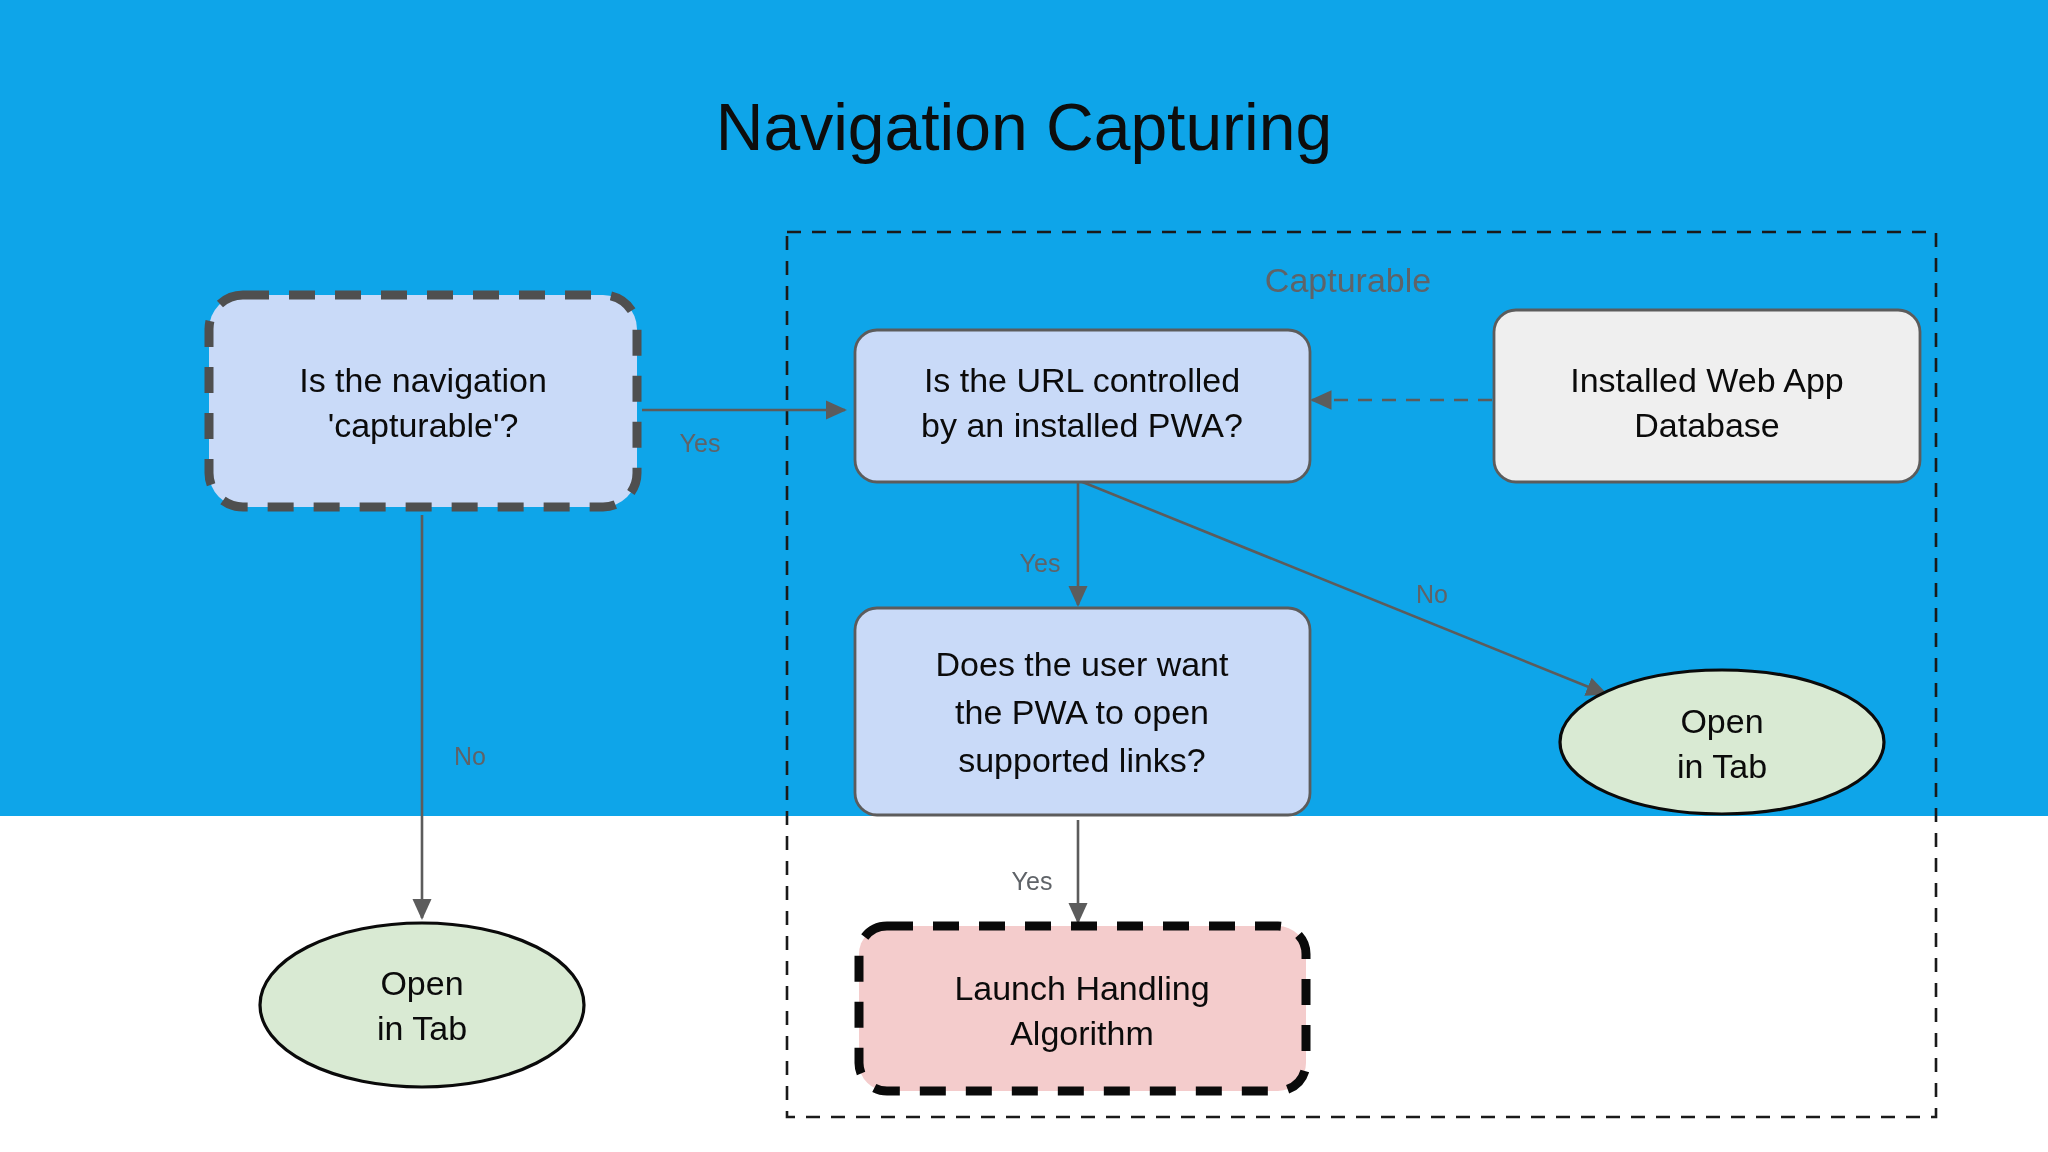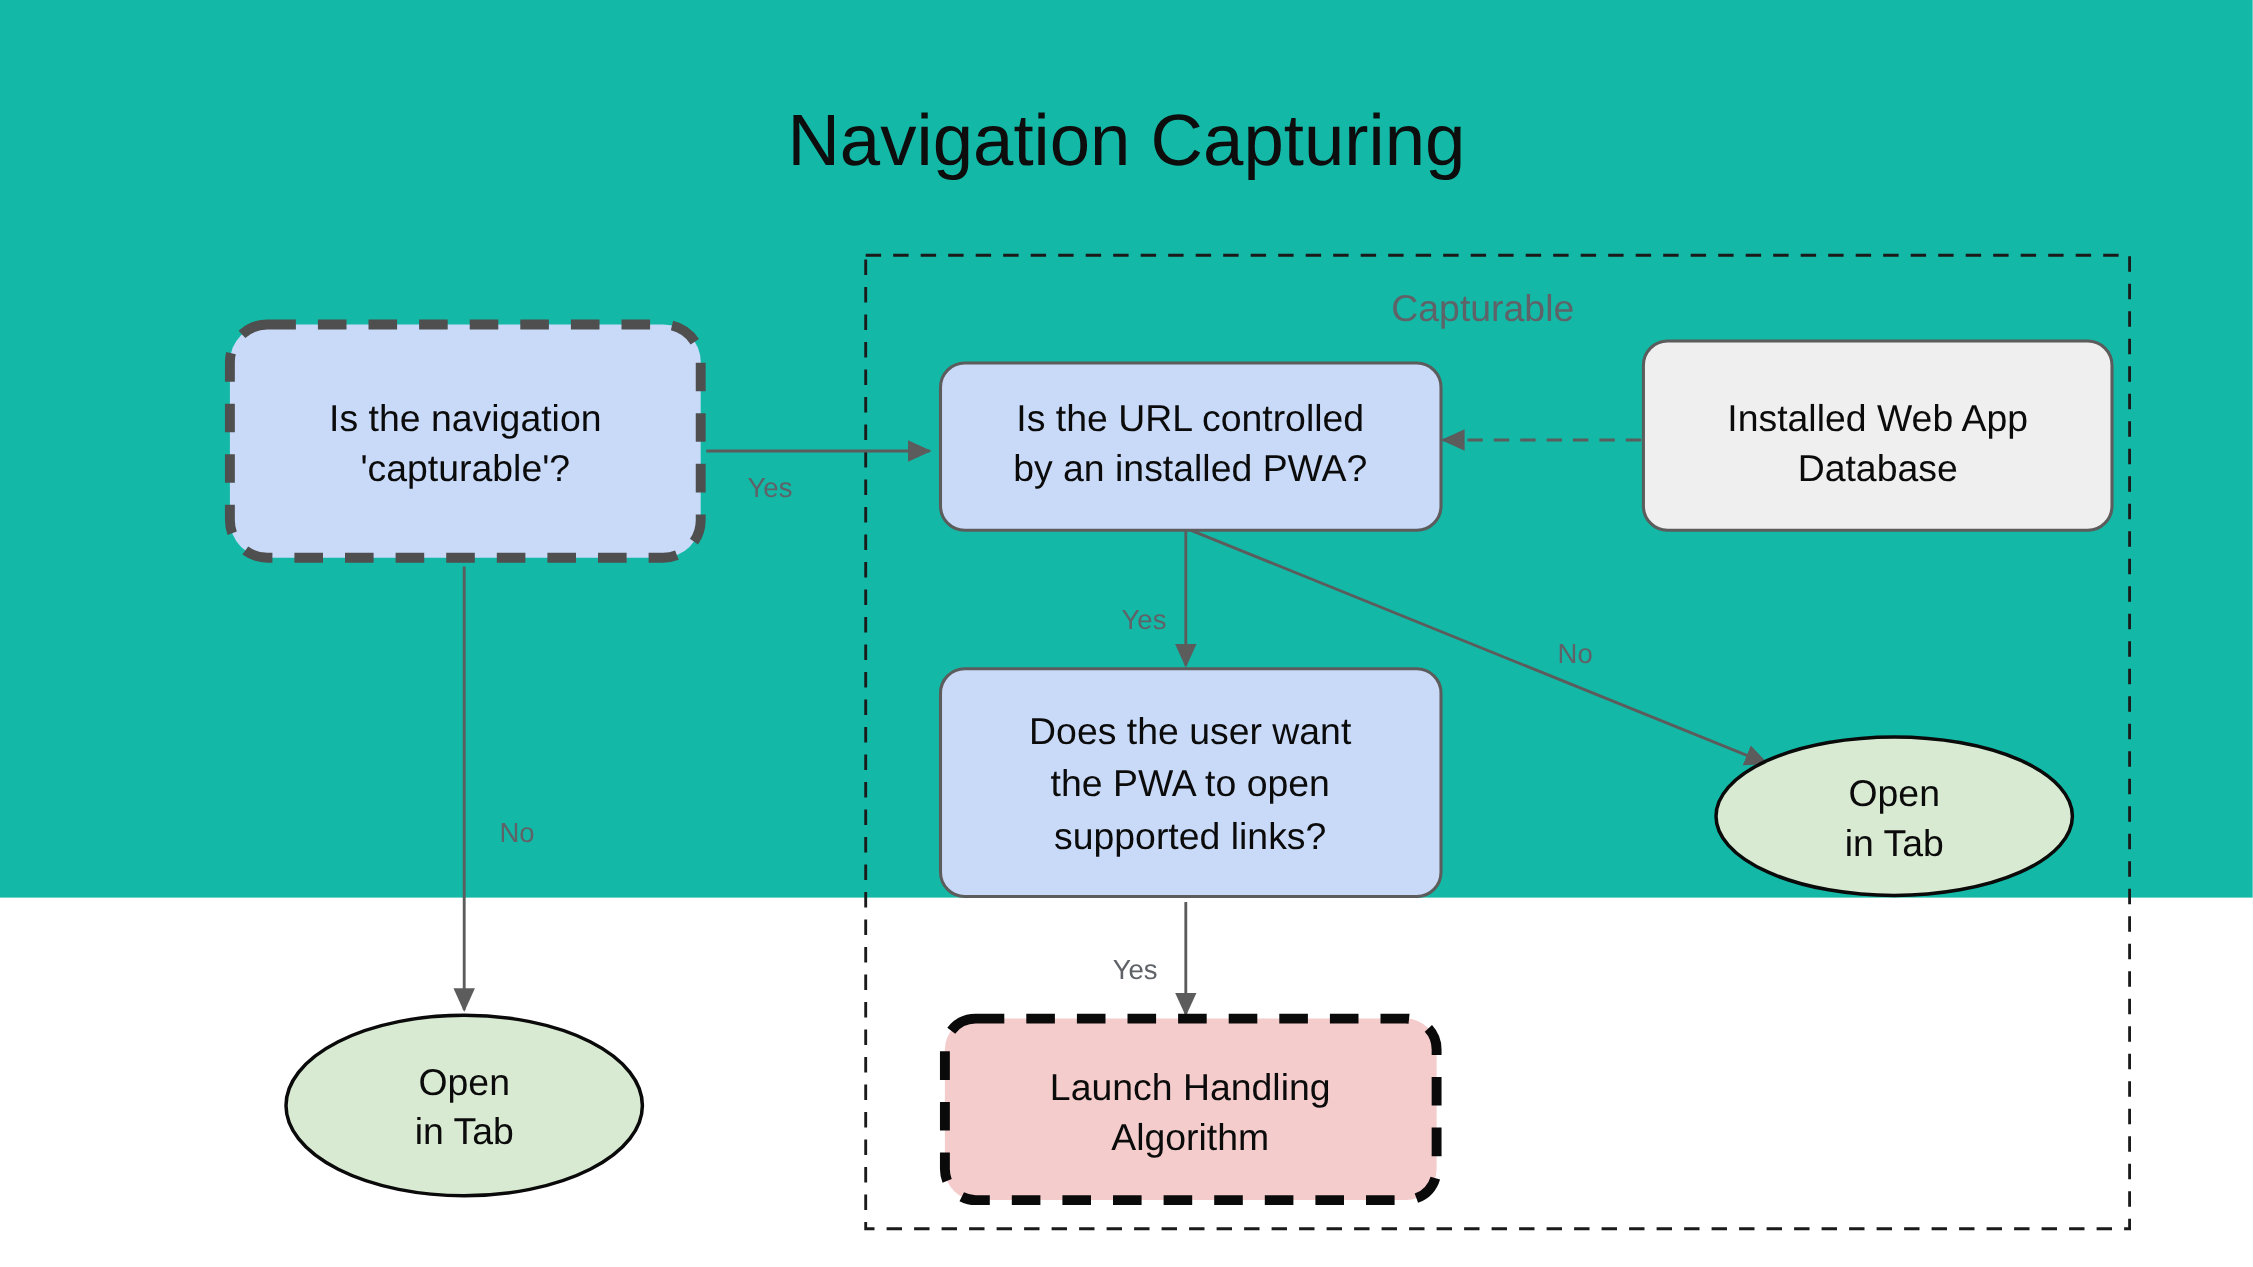"Navigation Capturing" #stage { background: #14b8a6 -> #0ea5e9 }
